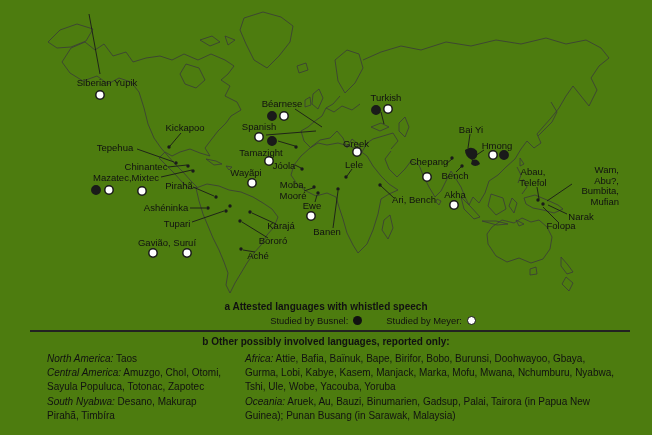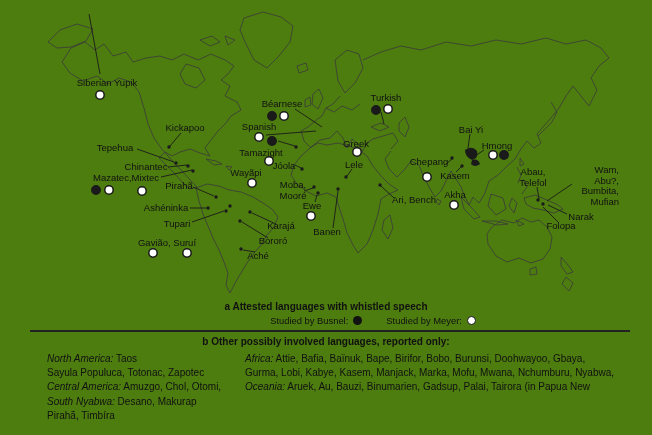"Kasem" div { text: Kasem -> Bench }
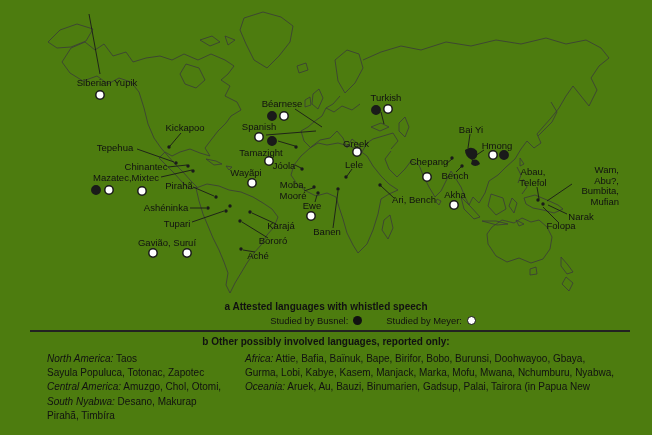"Sayula Populuca, Totonac, Zapotec" div.bline { order: before "Central America: Amuzgo, Chol, Otomi," -> after "Central America: Amuzgo, Chol, Otomi," }
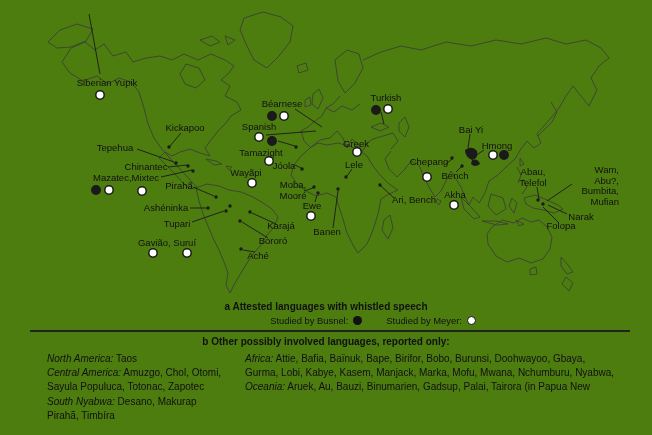"Tshi, Ule, Wobe, Yacouba, Yoruba" div.bline { html: none -> <div><i></i><span>Tshi, Ule, Wobe, Yacouba, Yoruba</span></div> }
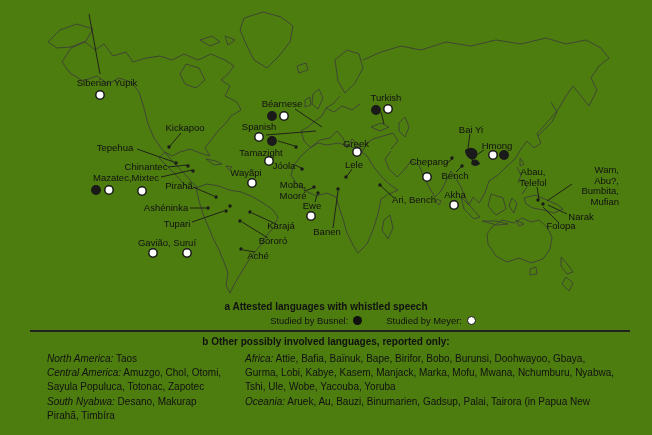"Guinea); Punan Busang (in Sarawak," div.bline { html: none -> <div><i></i><span>Guinea); Punan Busang (in Sarawak, Malaysia)</span></div> }
